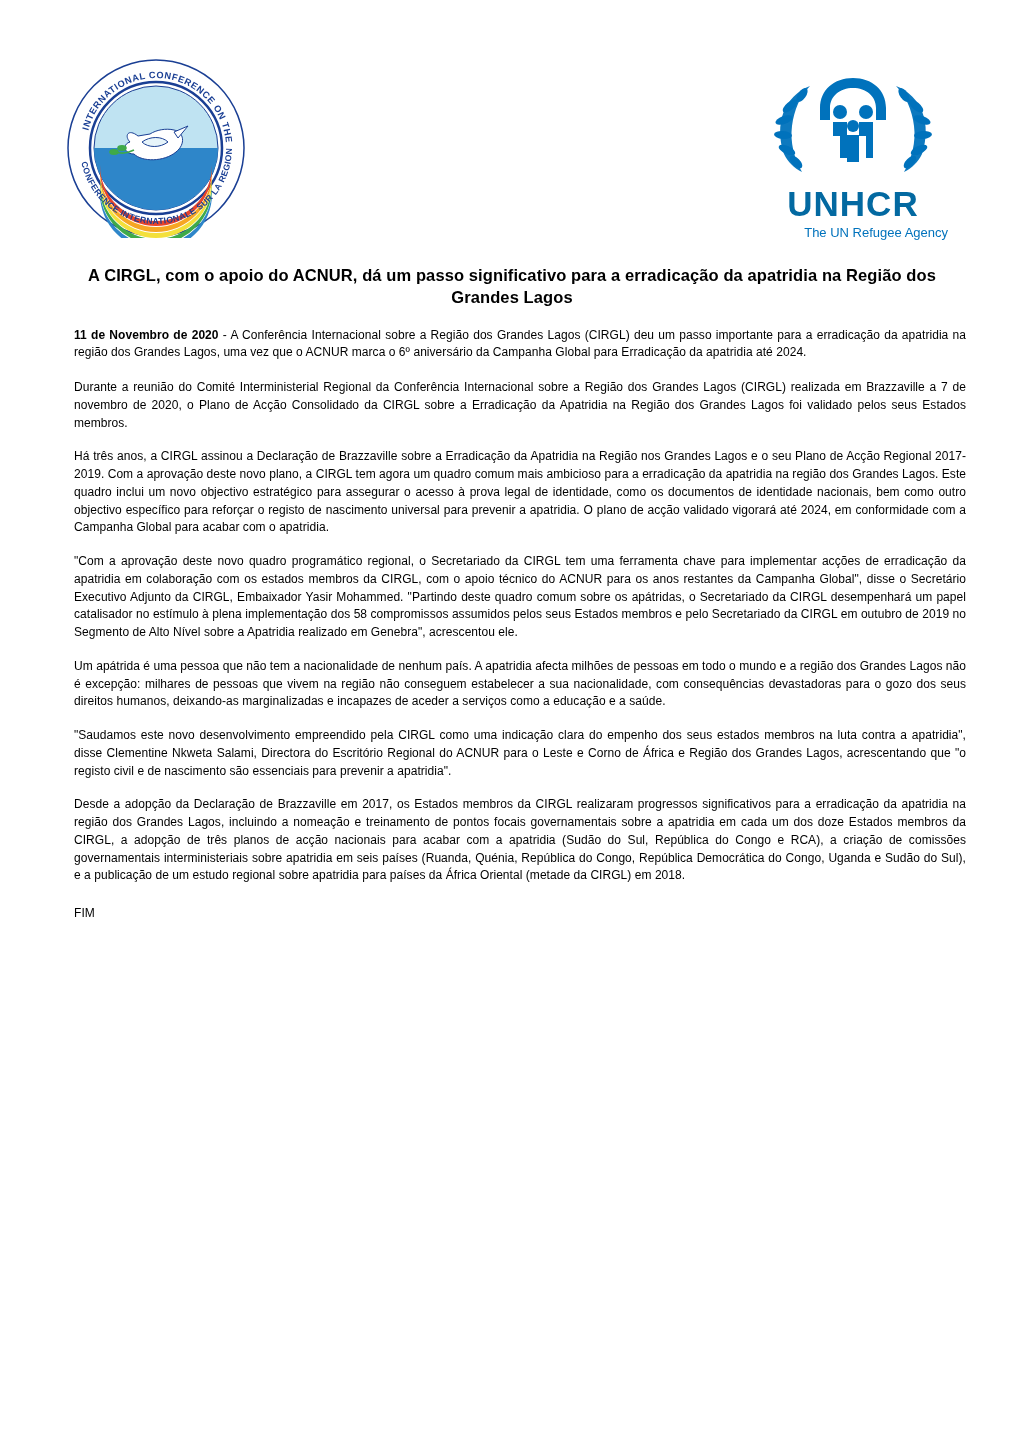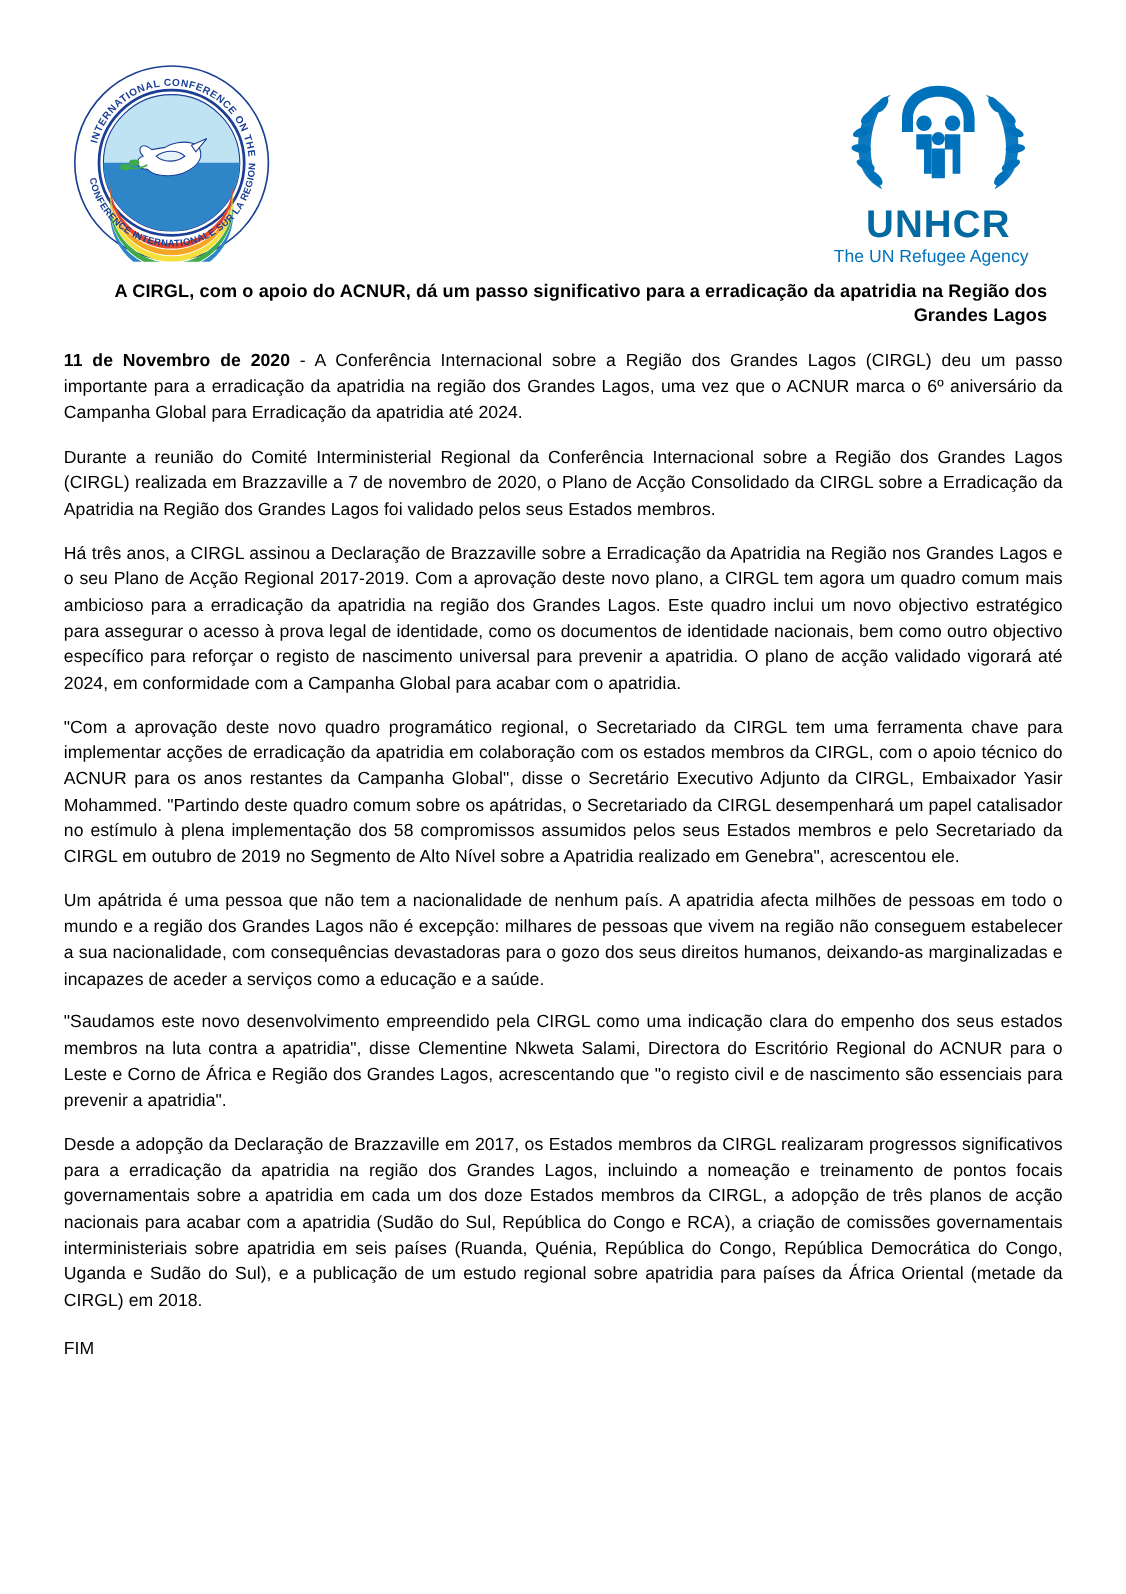"The UN Refugee Agency" .unhcr-tagline { font-size: 16px -> 13px; text-align: left -> right }
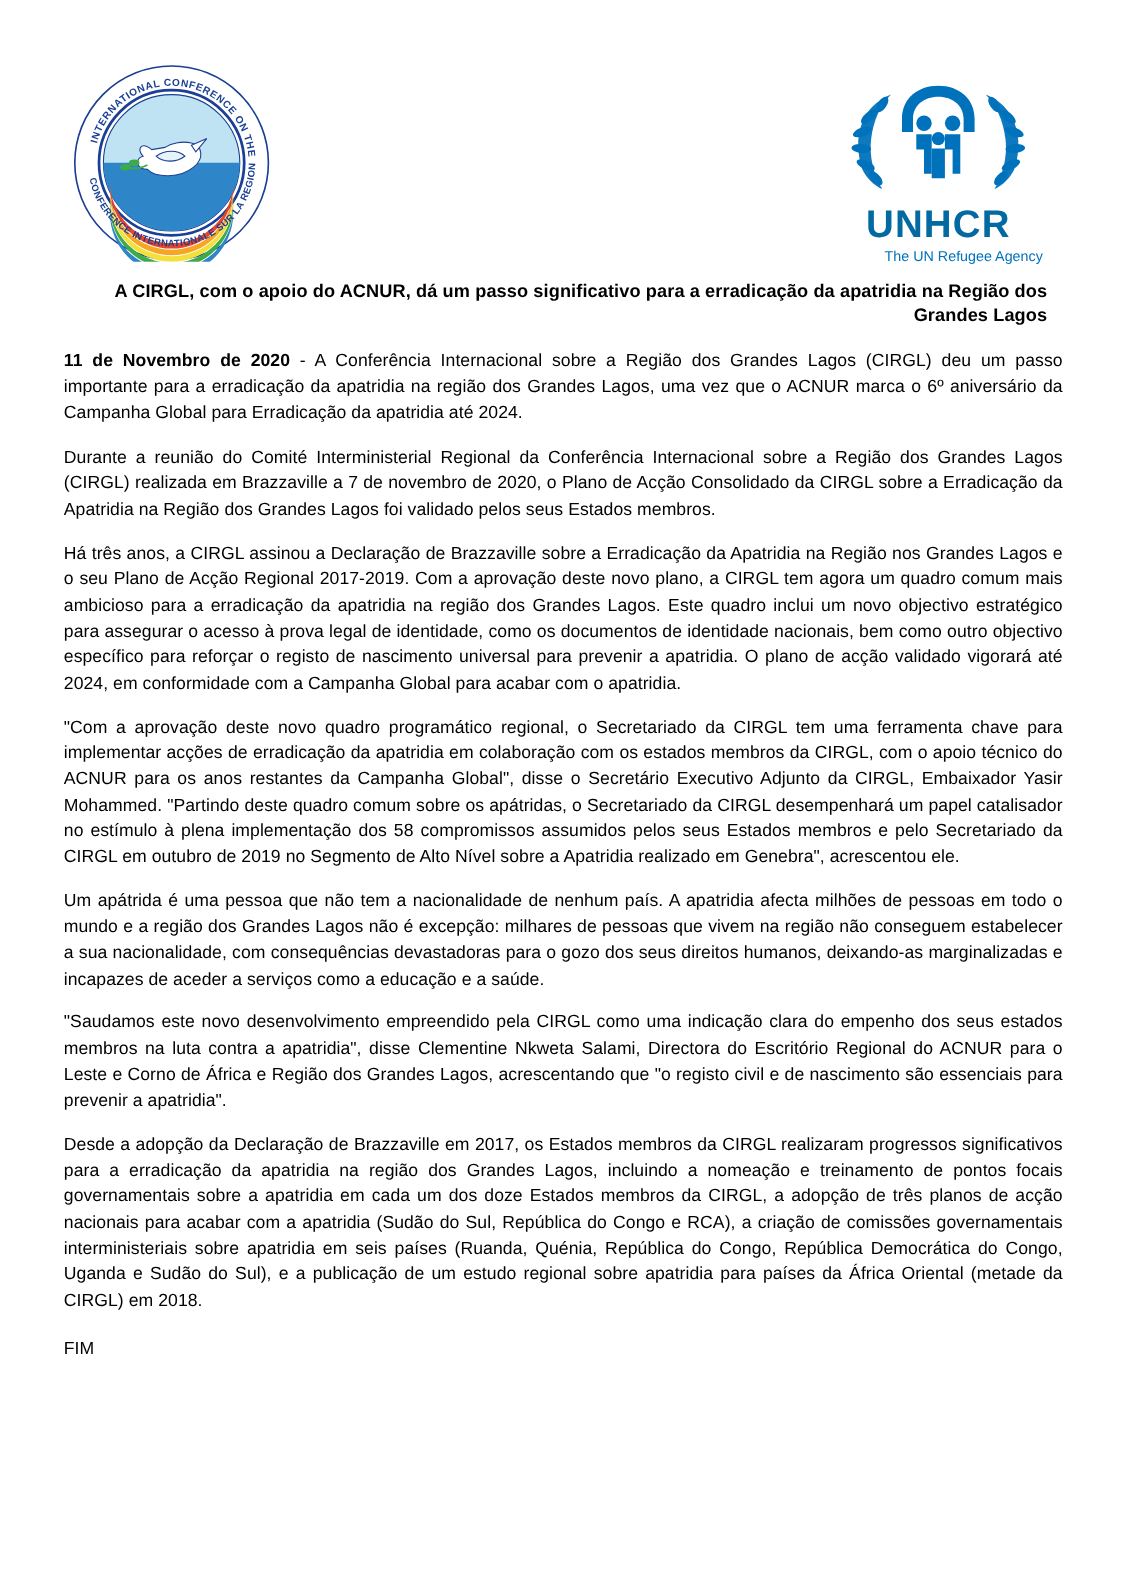"A CIRGL, com o apoio" .doc-title { margin: 14px auto 0 auto -> 24px auto 0 auto; text-align: right -> center }
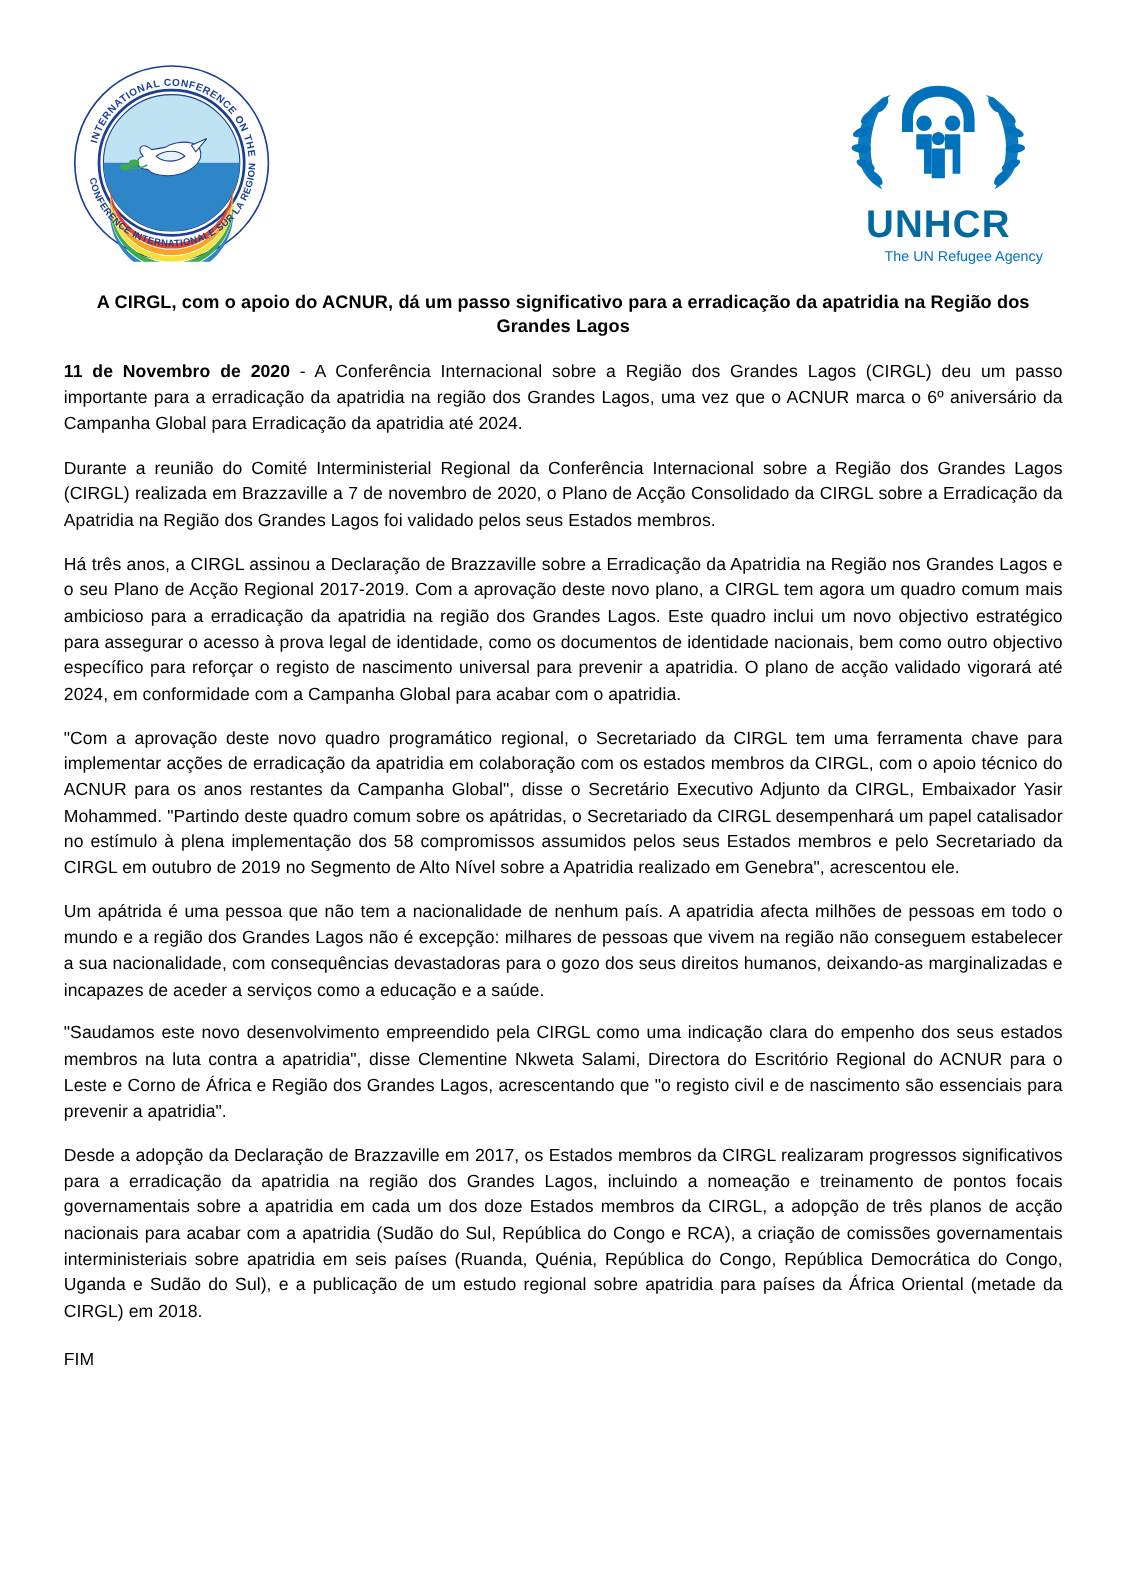"11 de Novembro de 2020" .para { font-size: 16px -> 12px; margin: 0 0 16px 0 -> 0 0 16px 16px }
